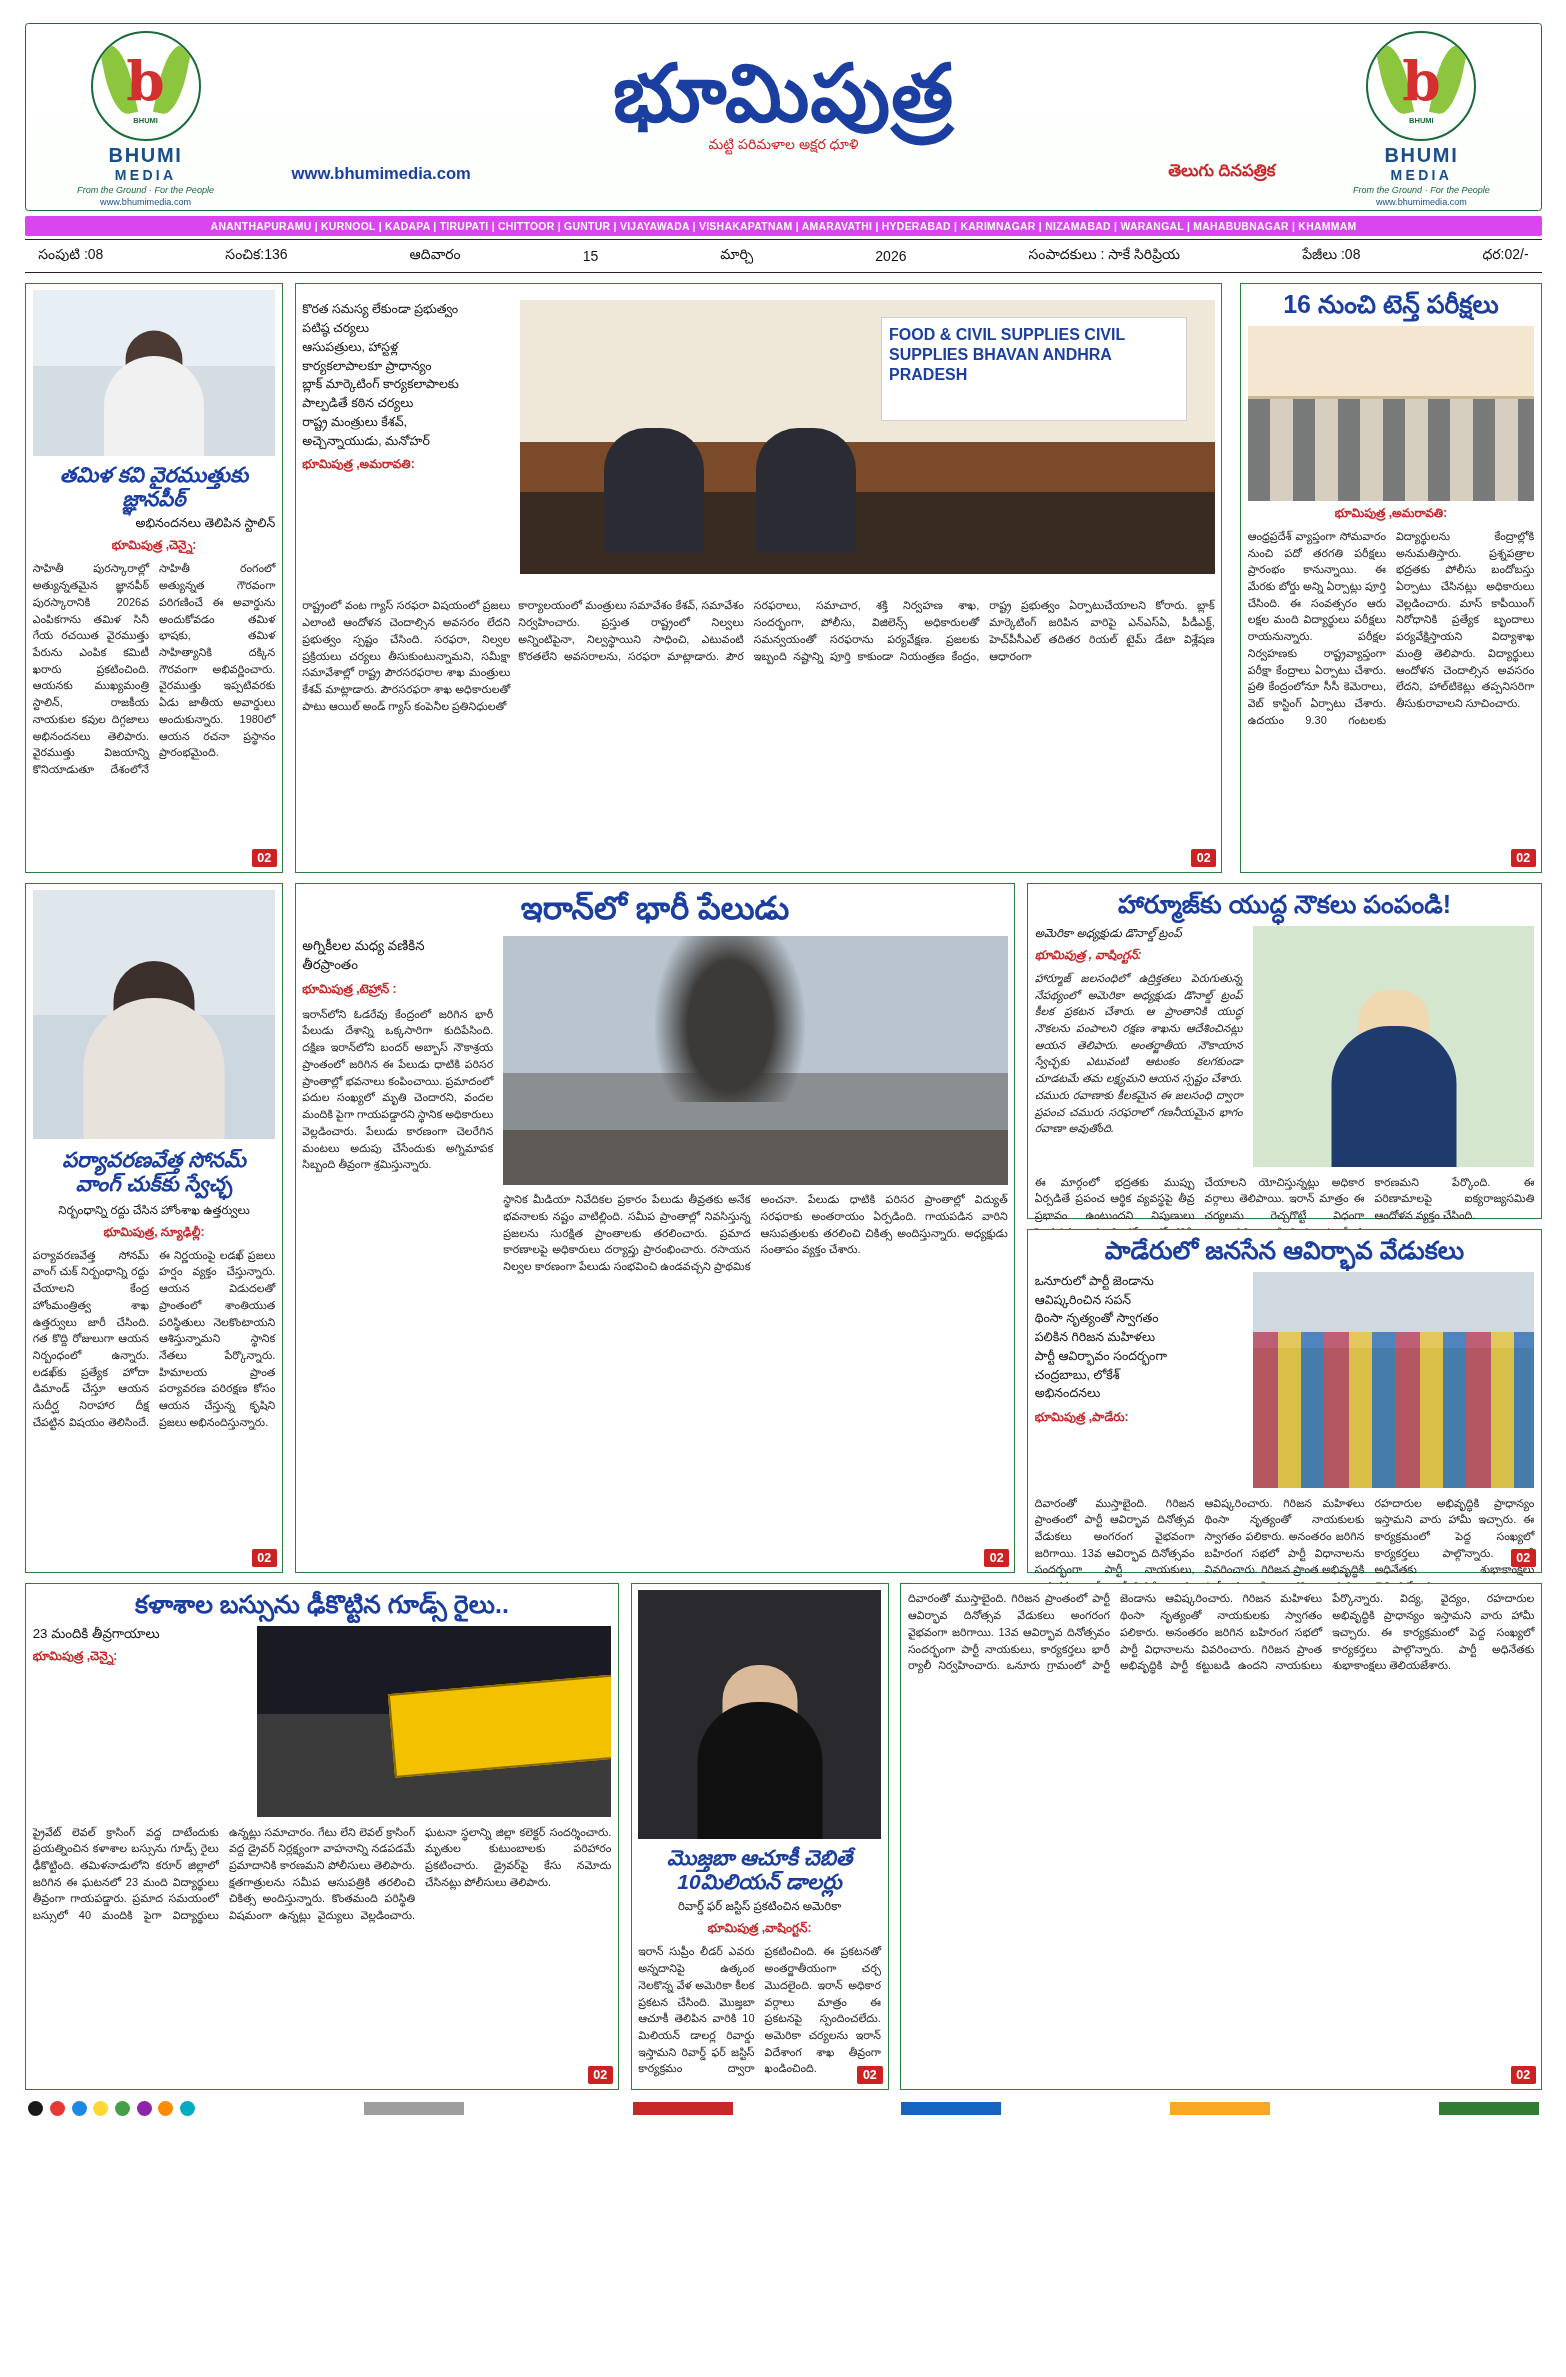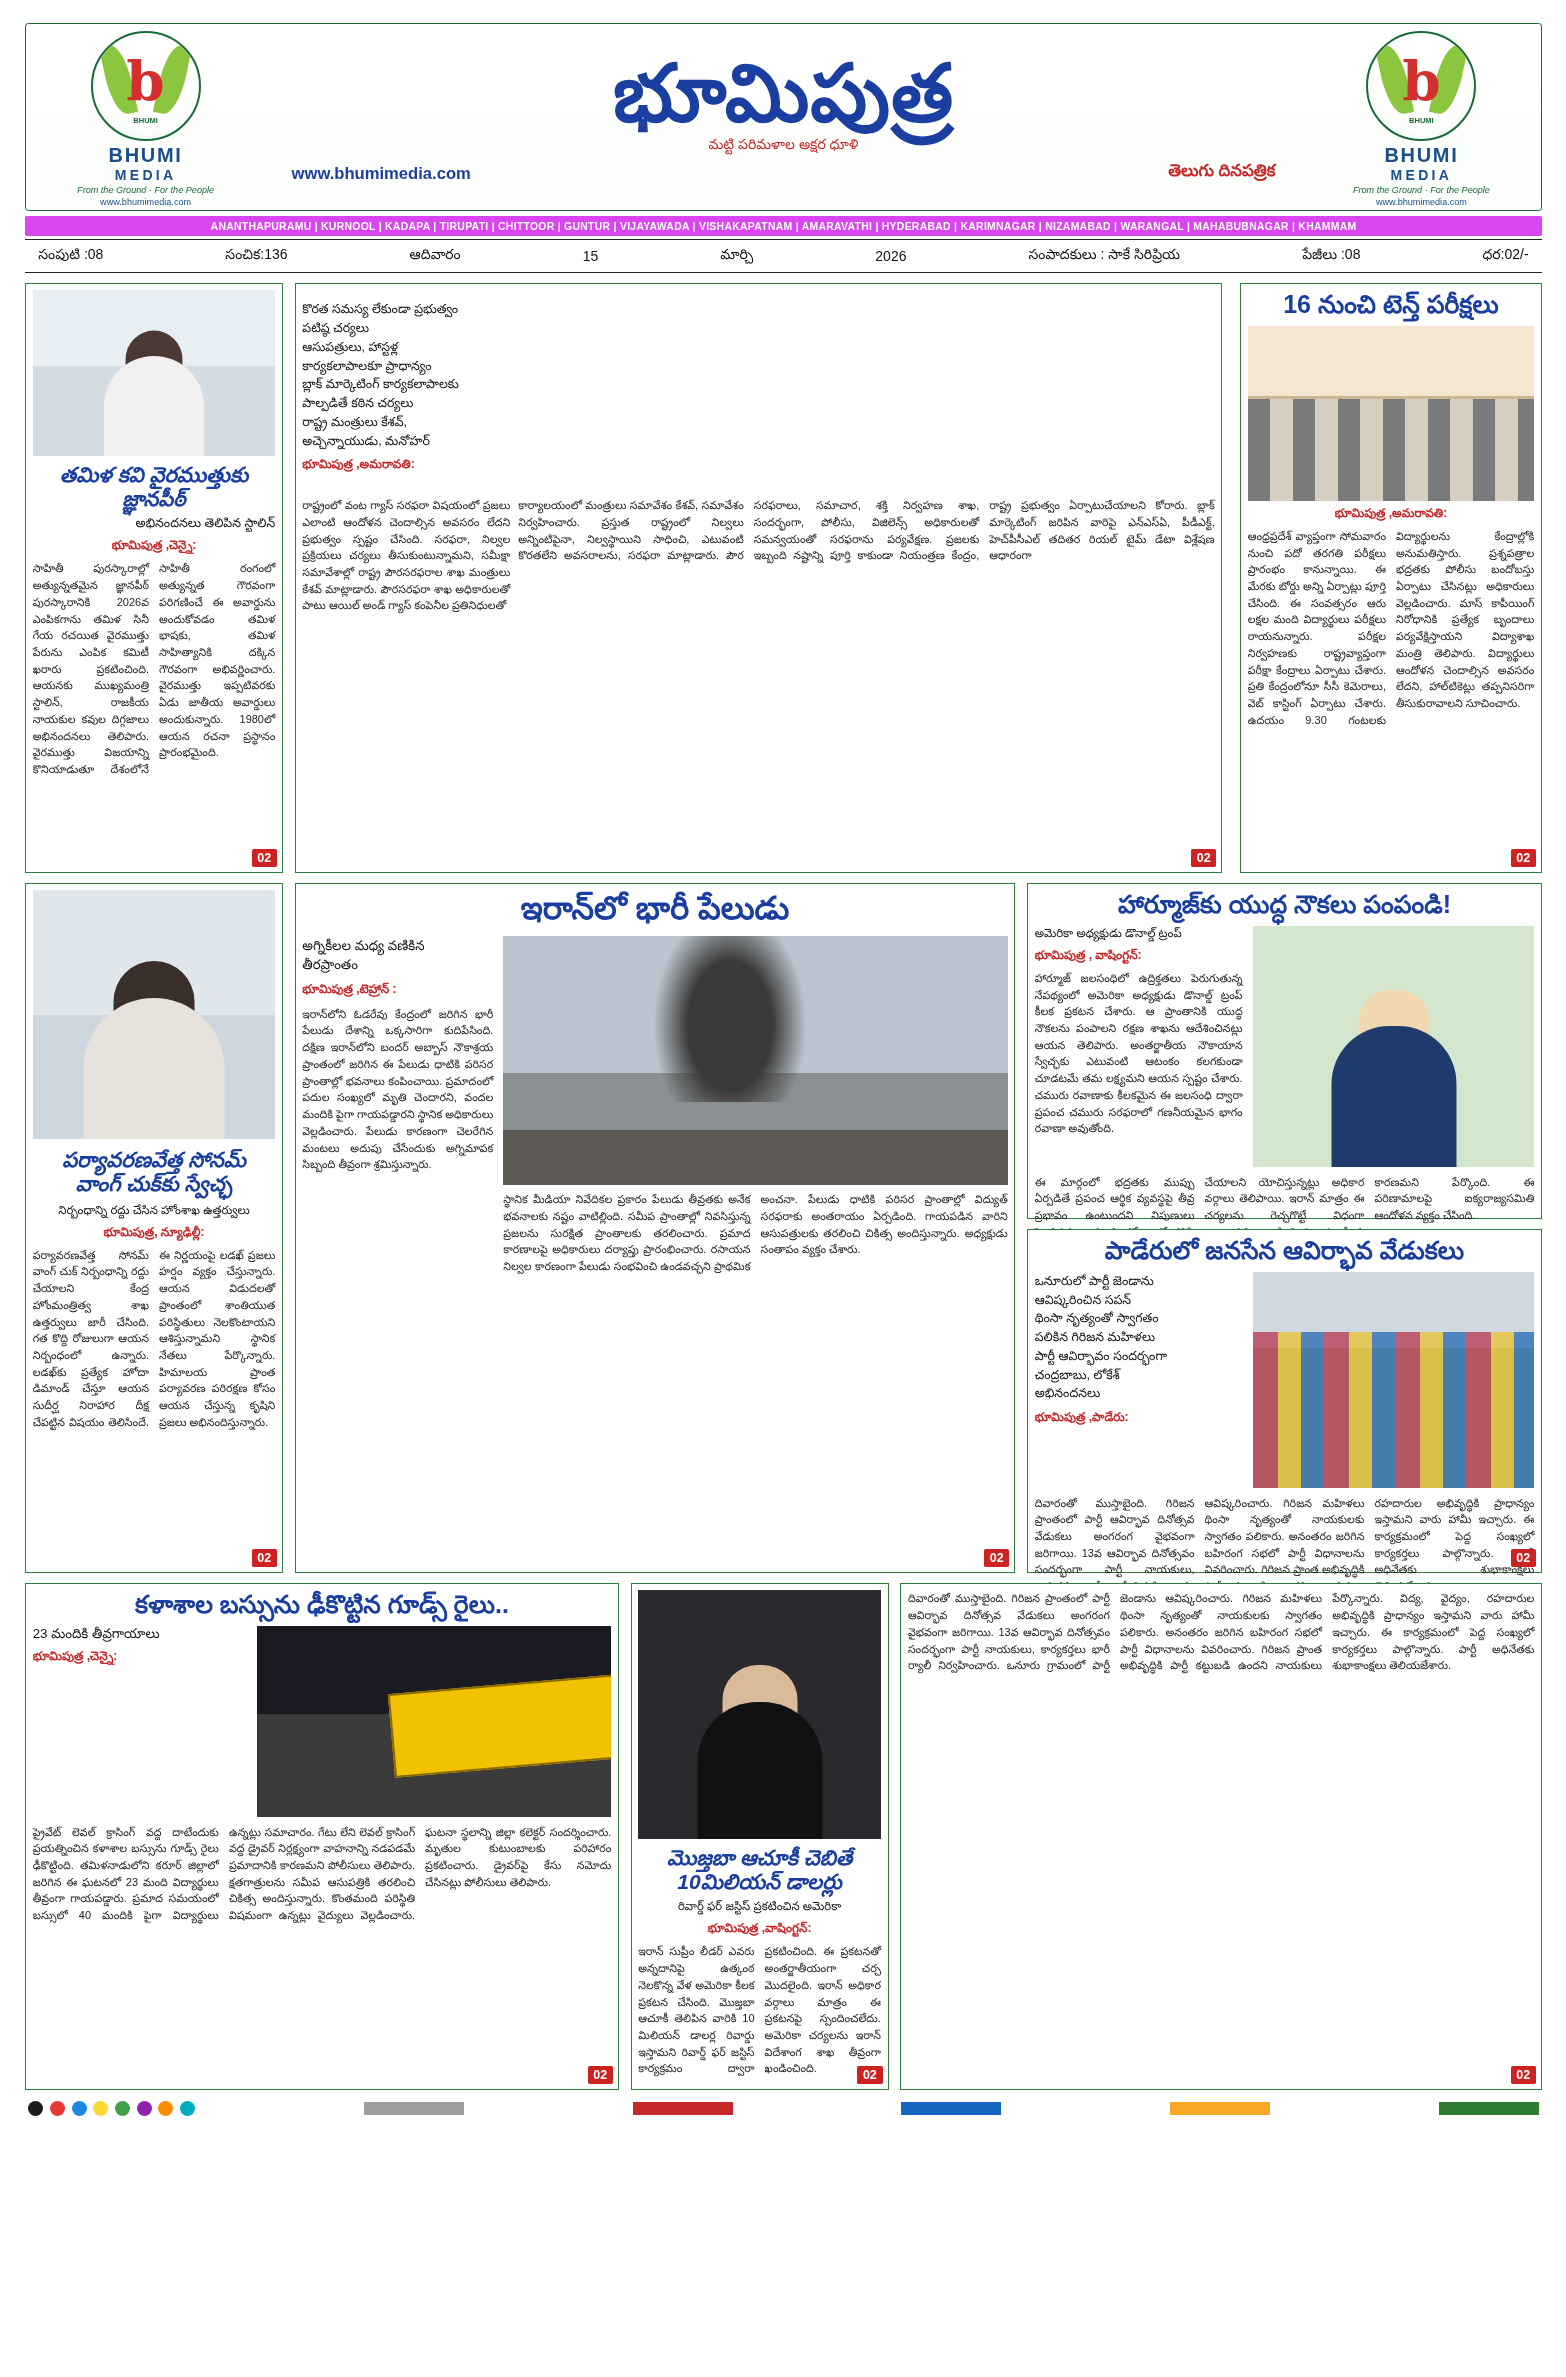"FOOD & CIVIL SUPPLIES CIVIL" div { html: none -> <div> <div> <div> <b>FOOD &amp; CIVIL SUPPLIES CIVIL SUPPLIES BHAVAN ANDHRA PRADESH</b> </div> <div></div> <div></div> </div> </div> }
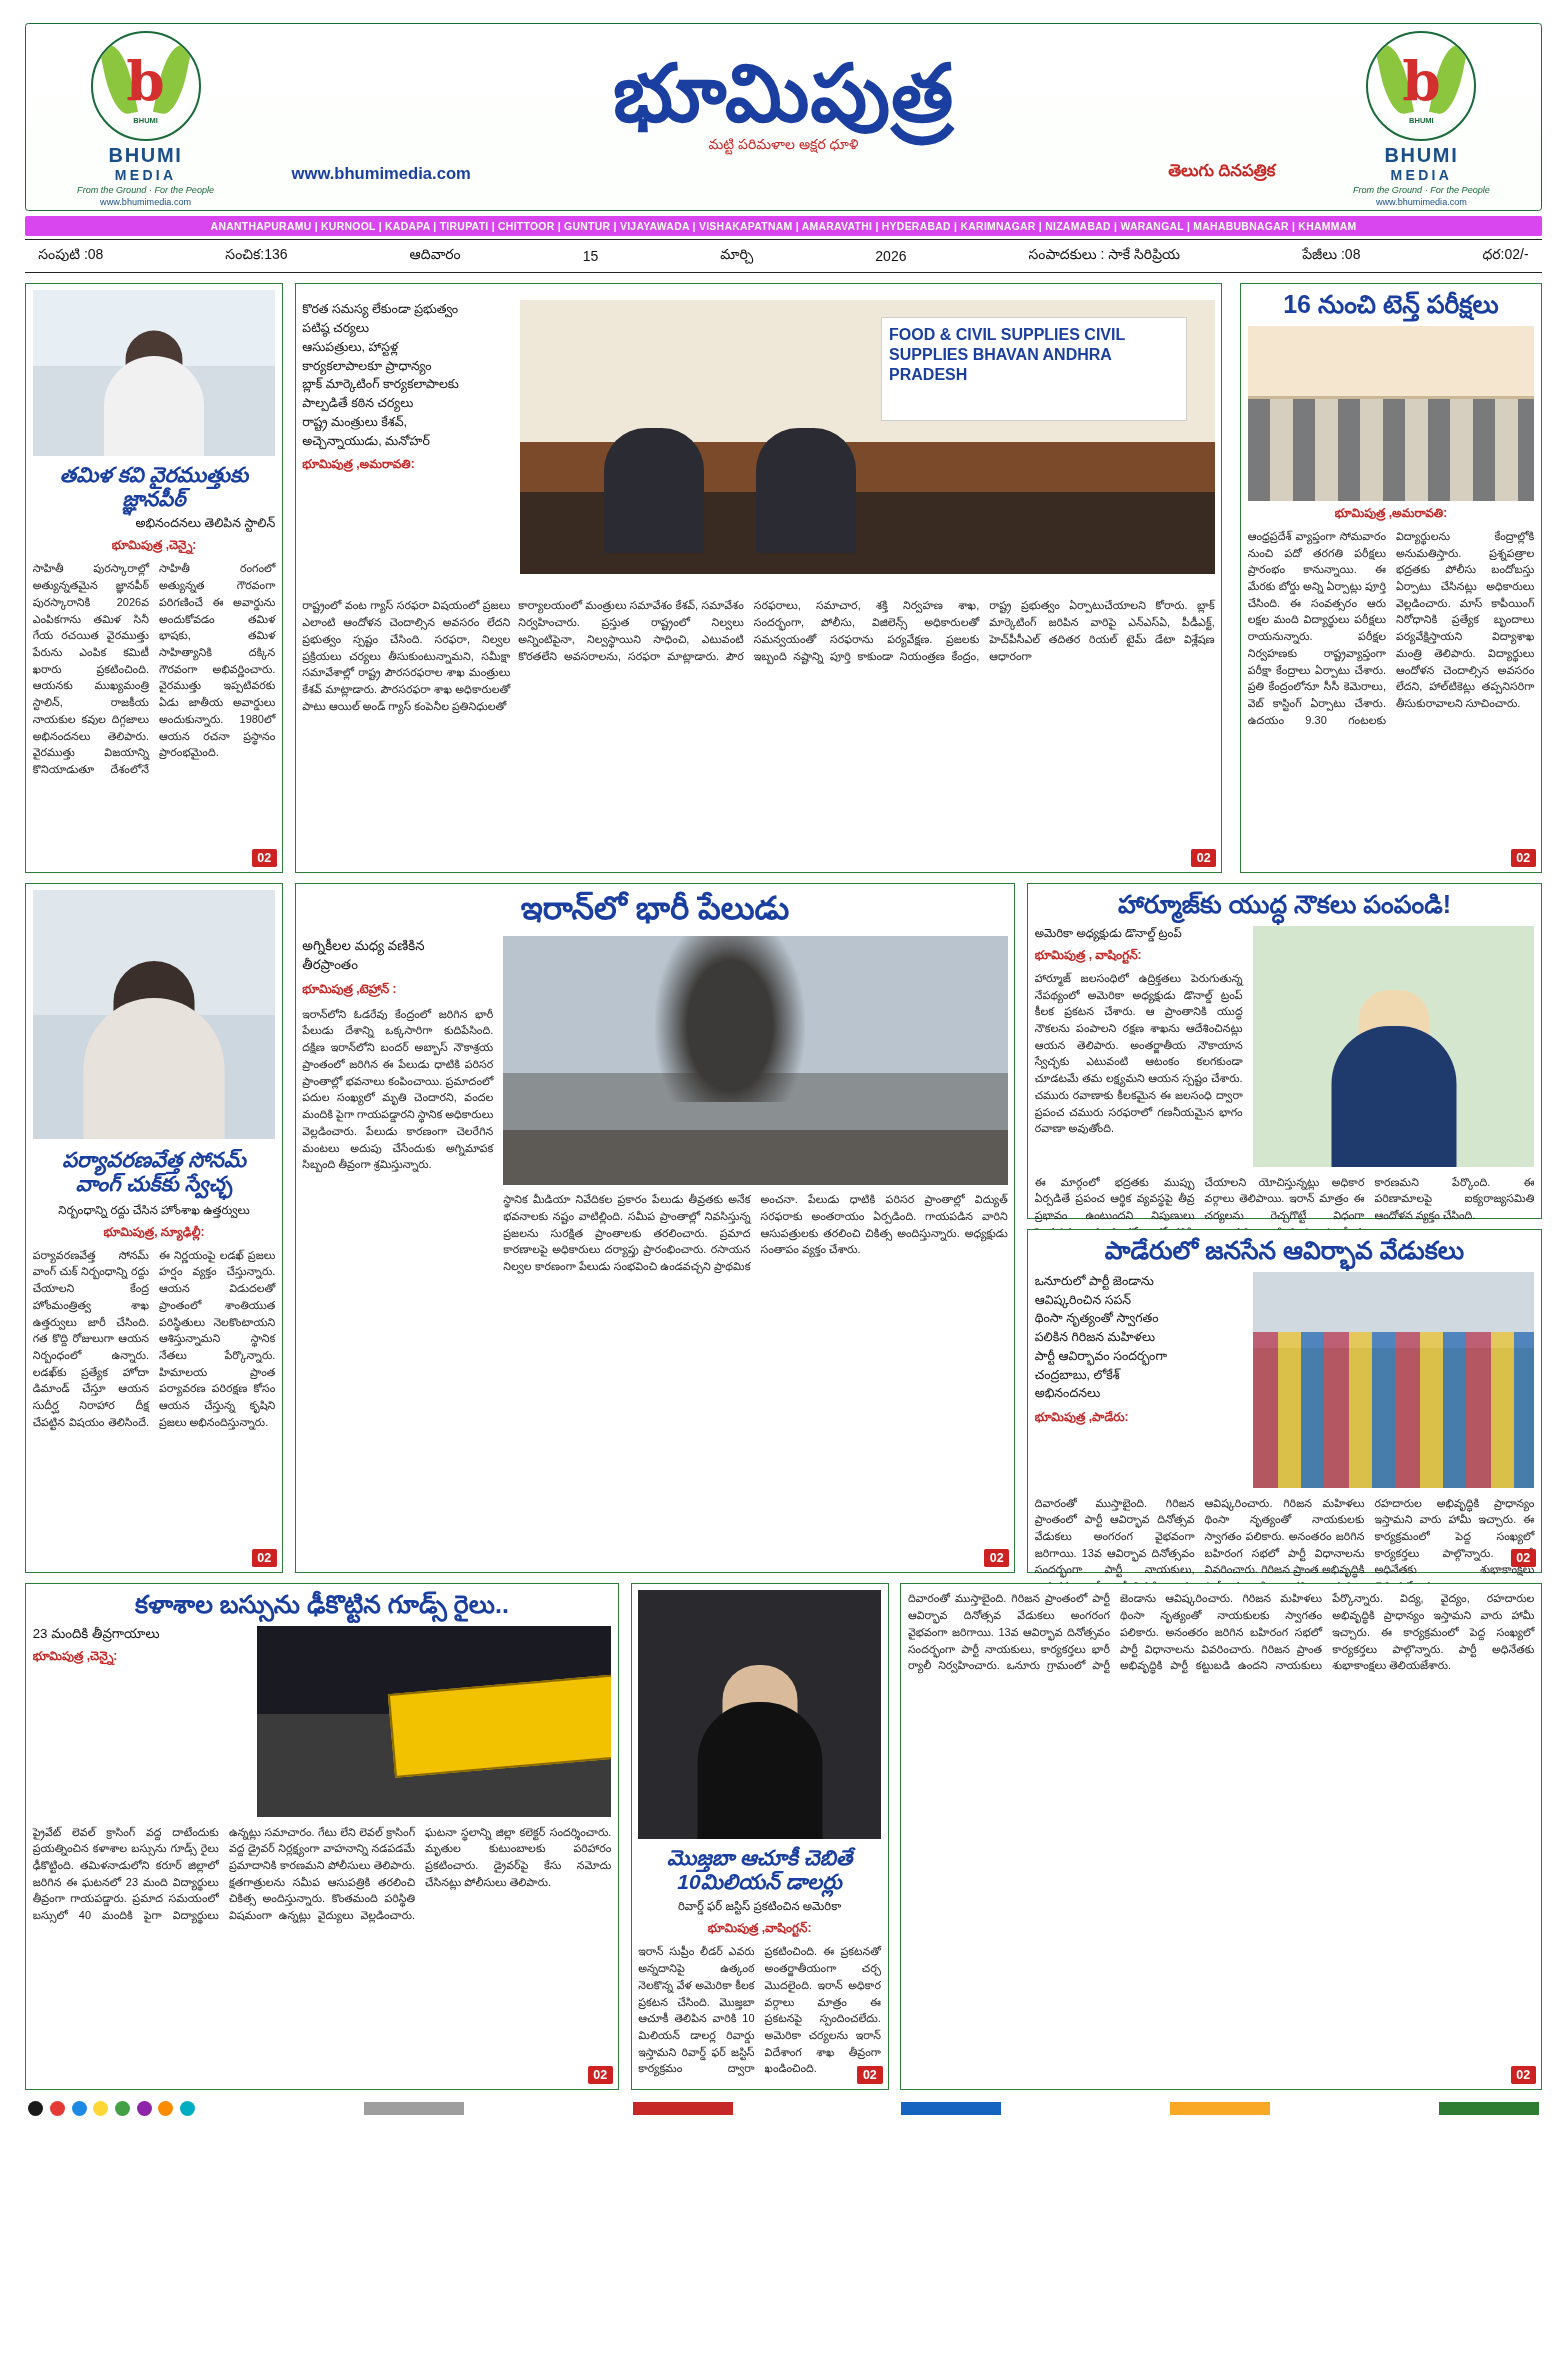"అమెరికా అధ్యక్షుడు డొనాల్డ్ ట్రంప్" div { font-style: none -> italic }
